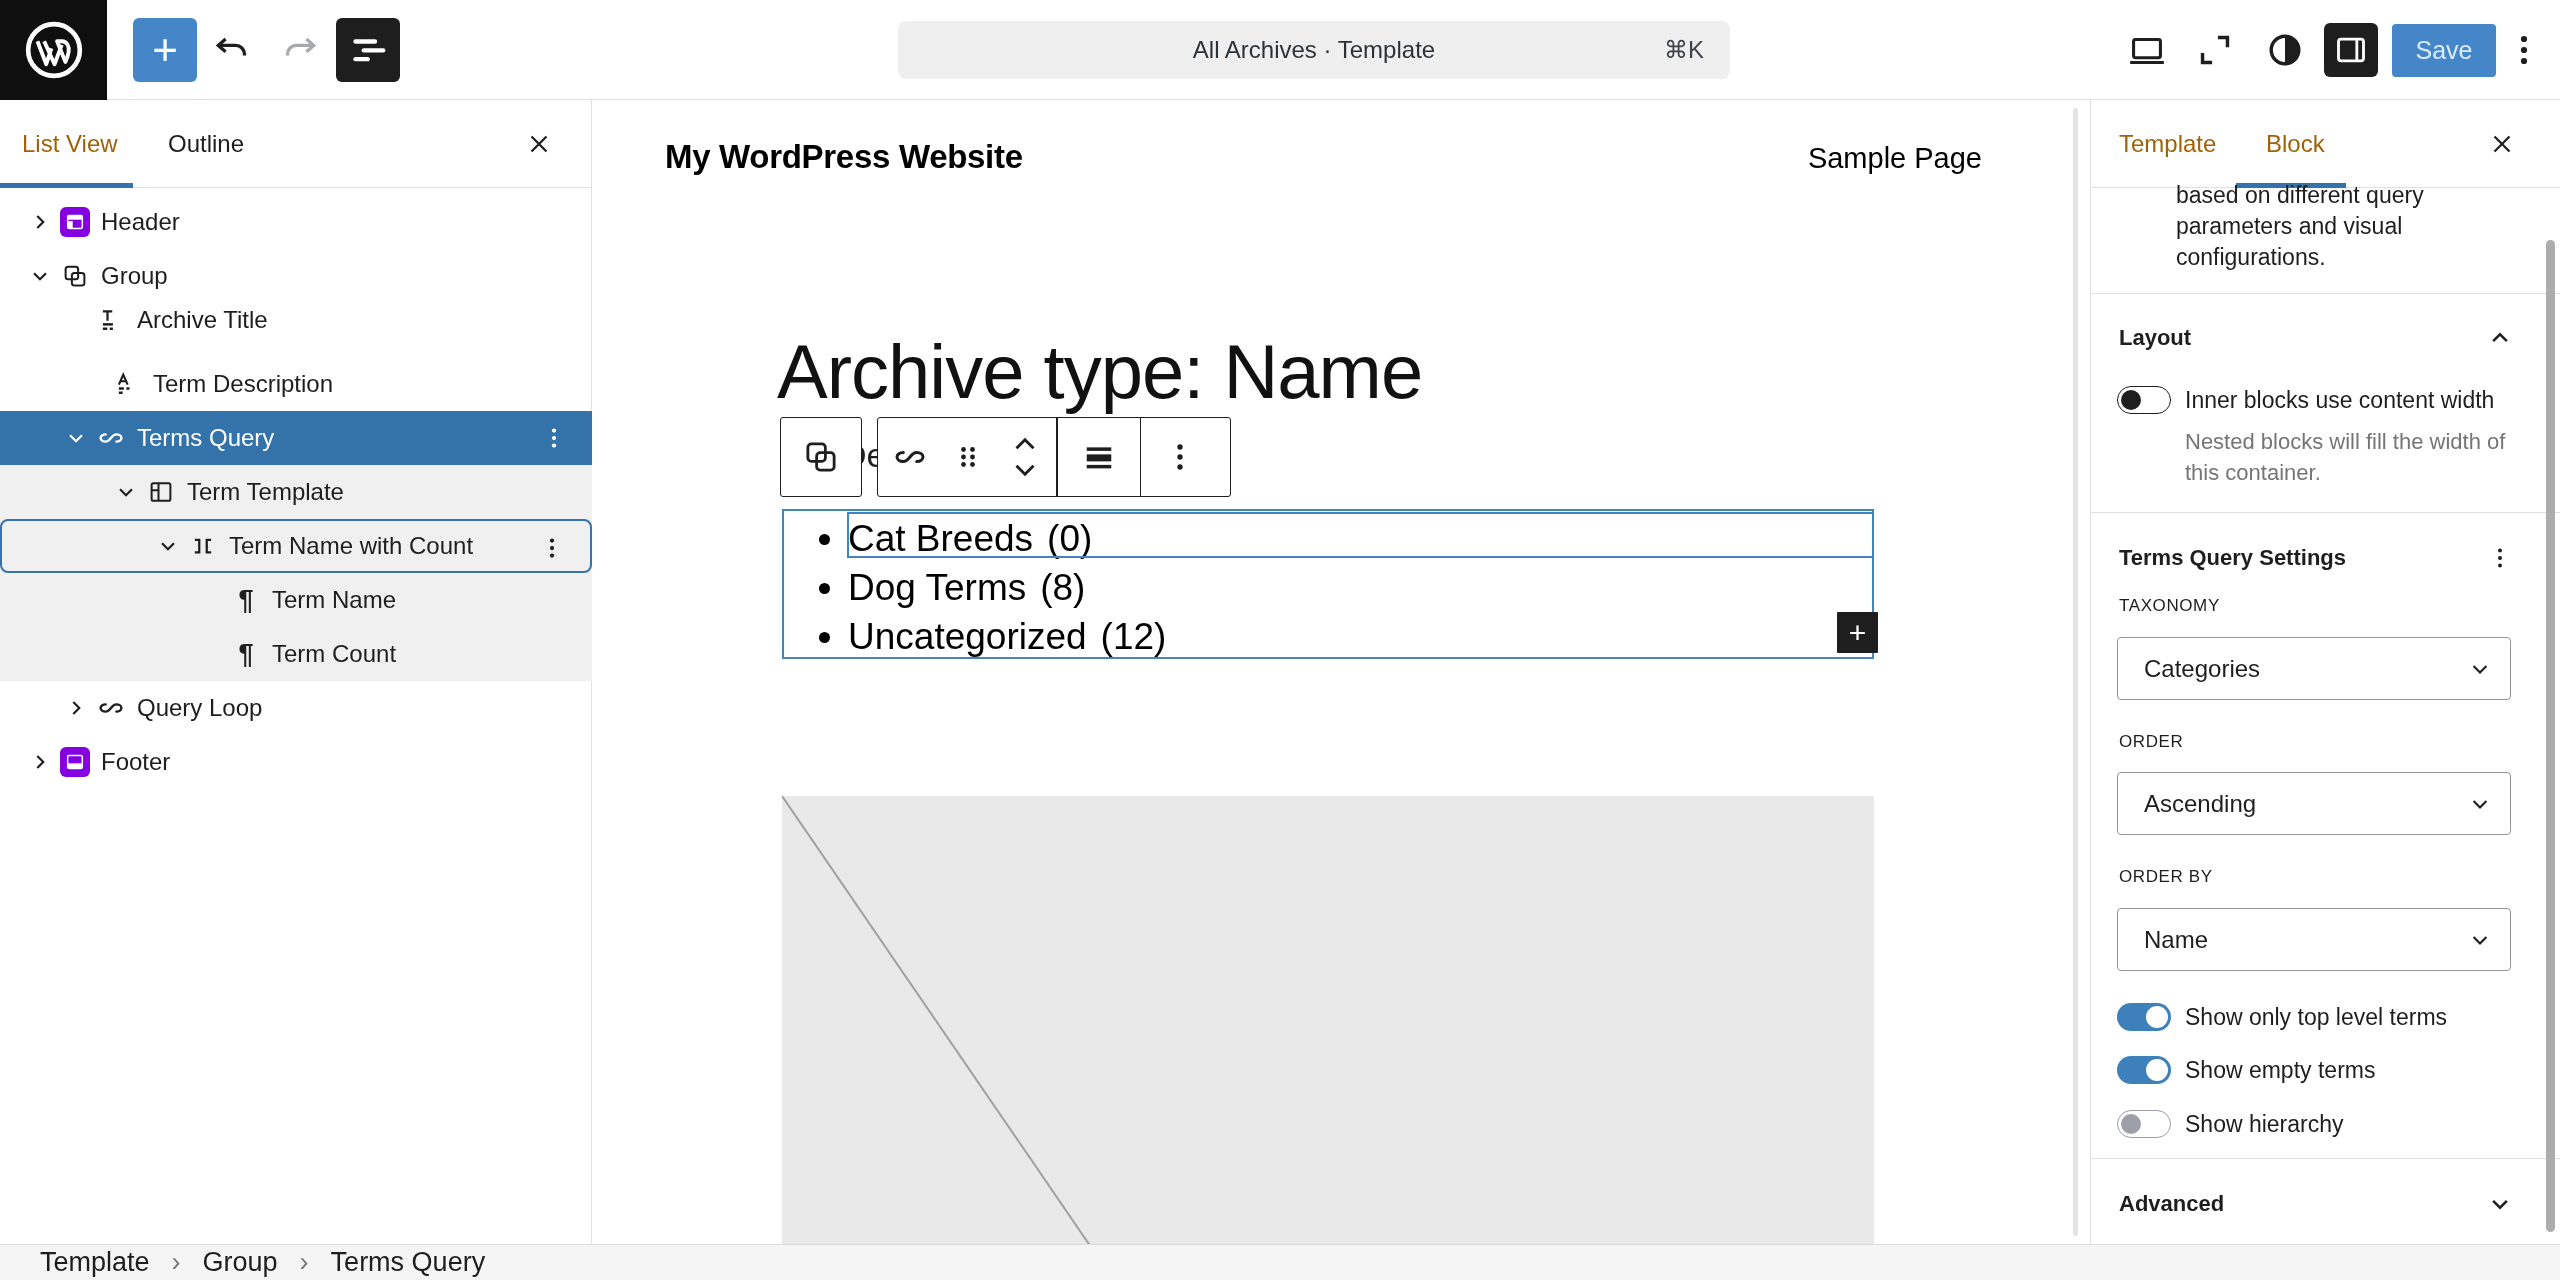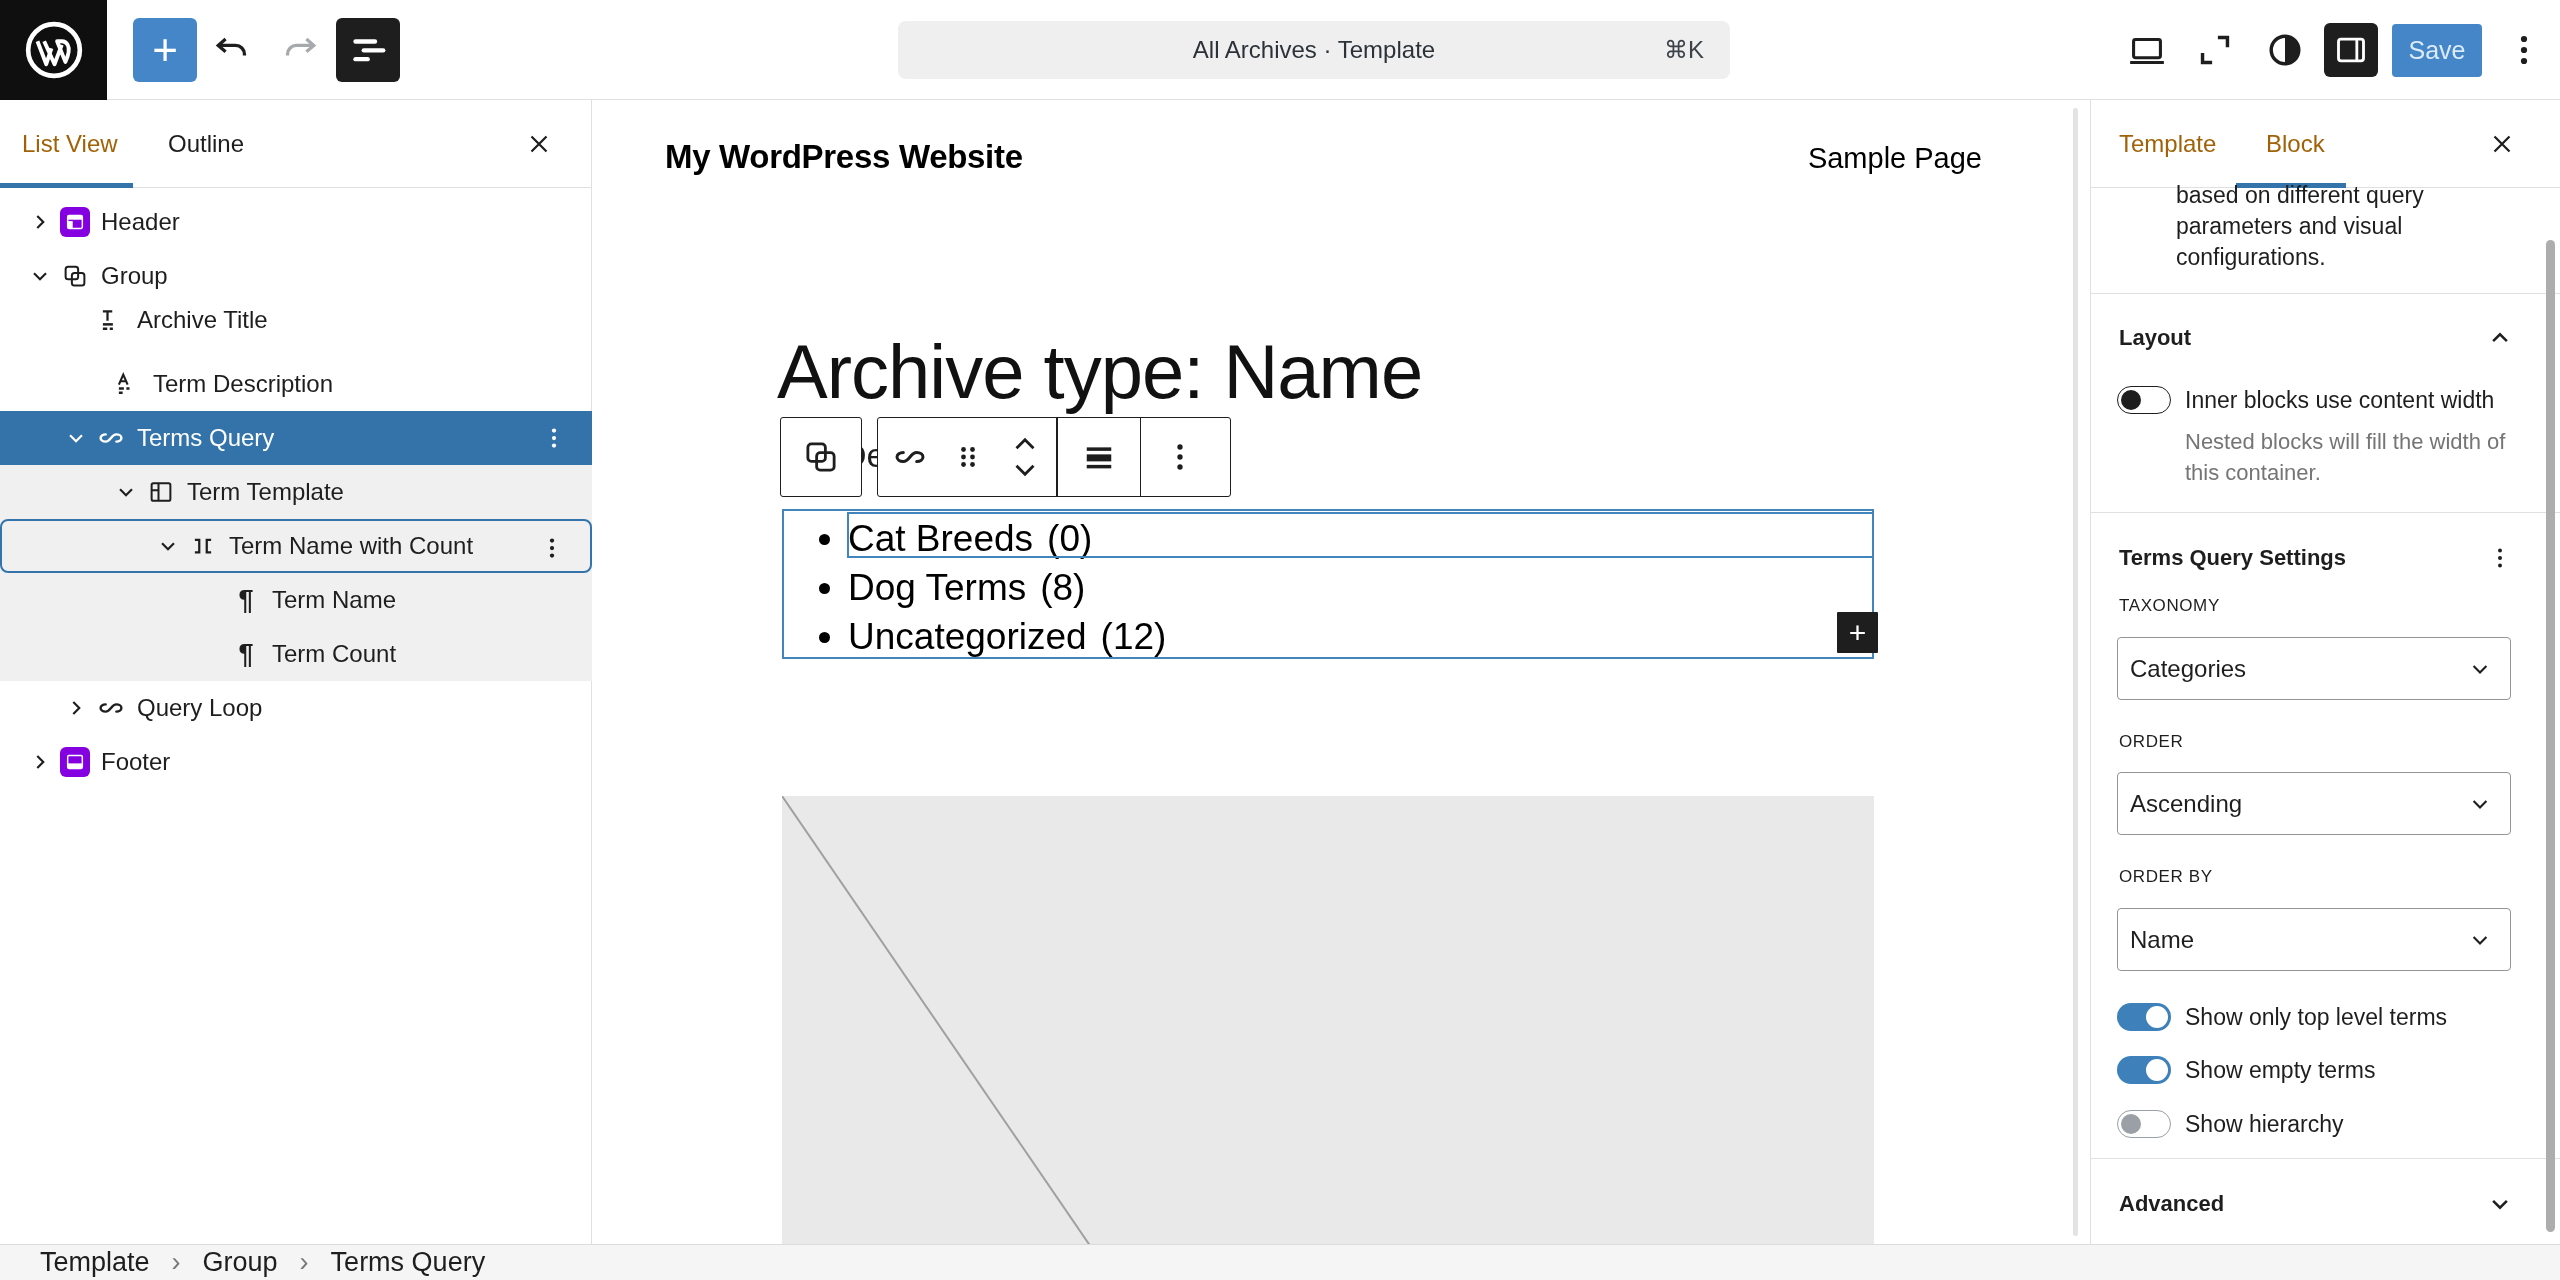"Save" .save-btn { width: 90px -> 104px }
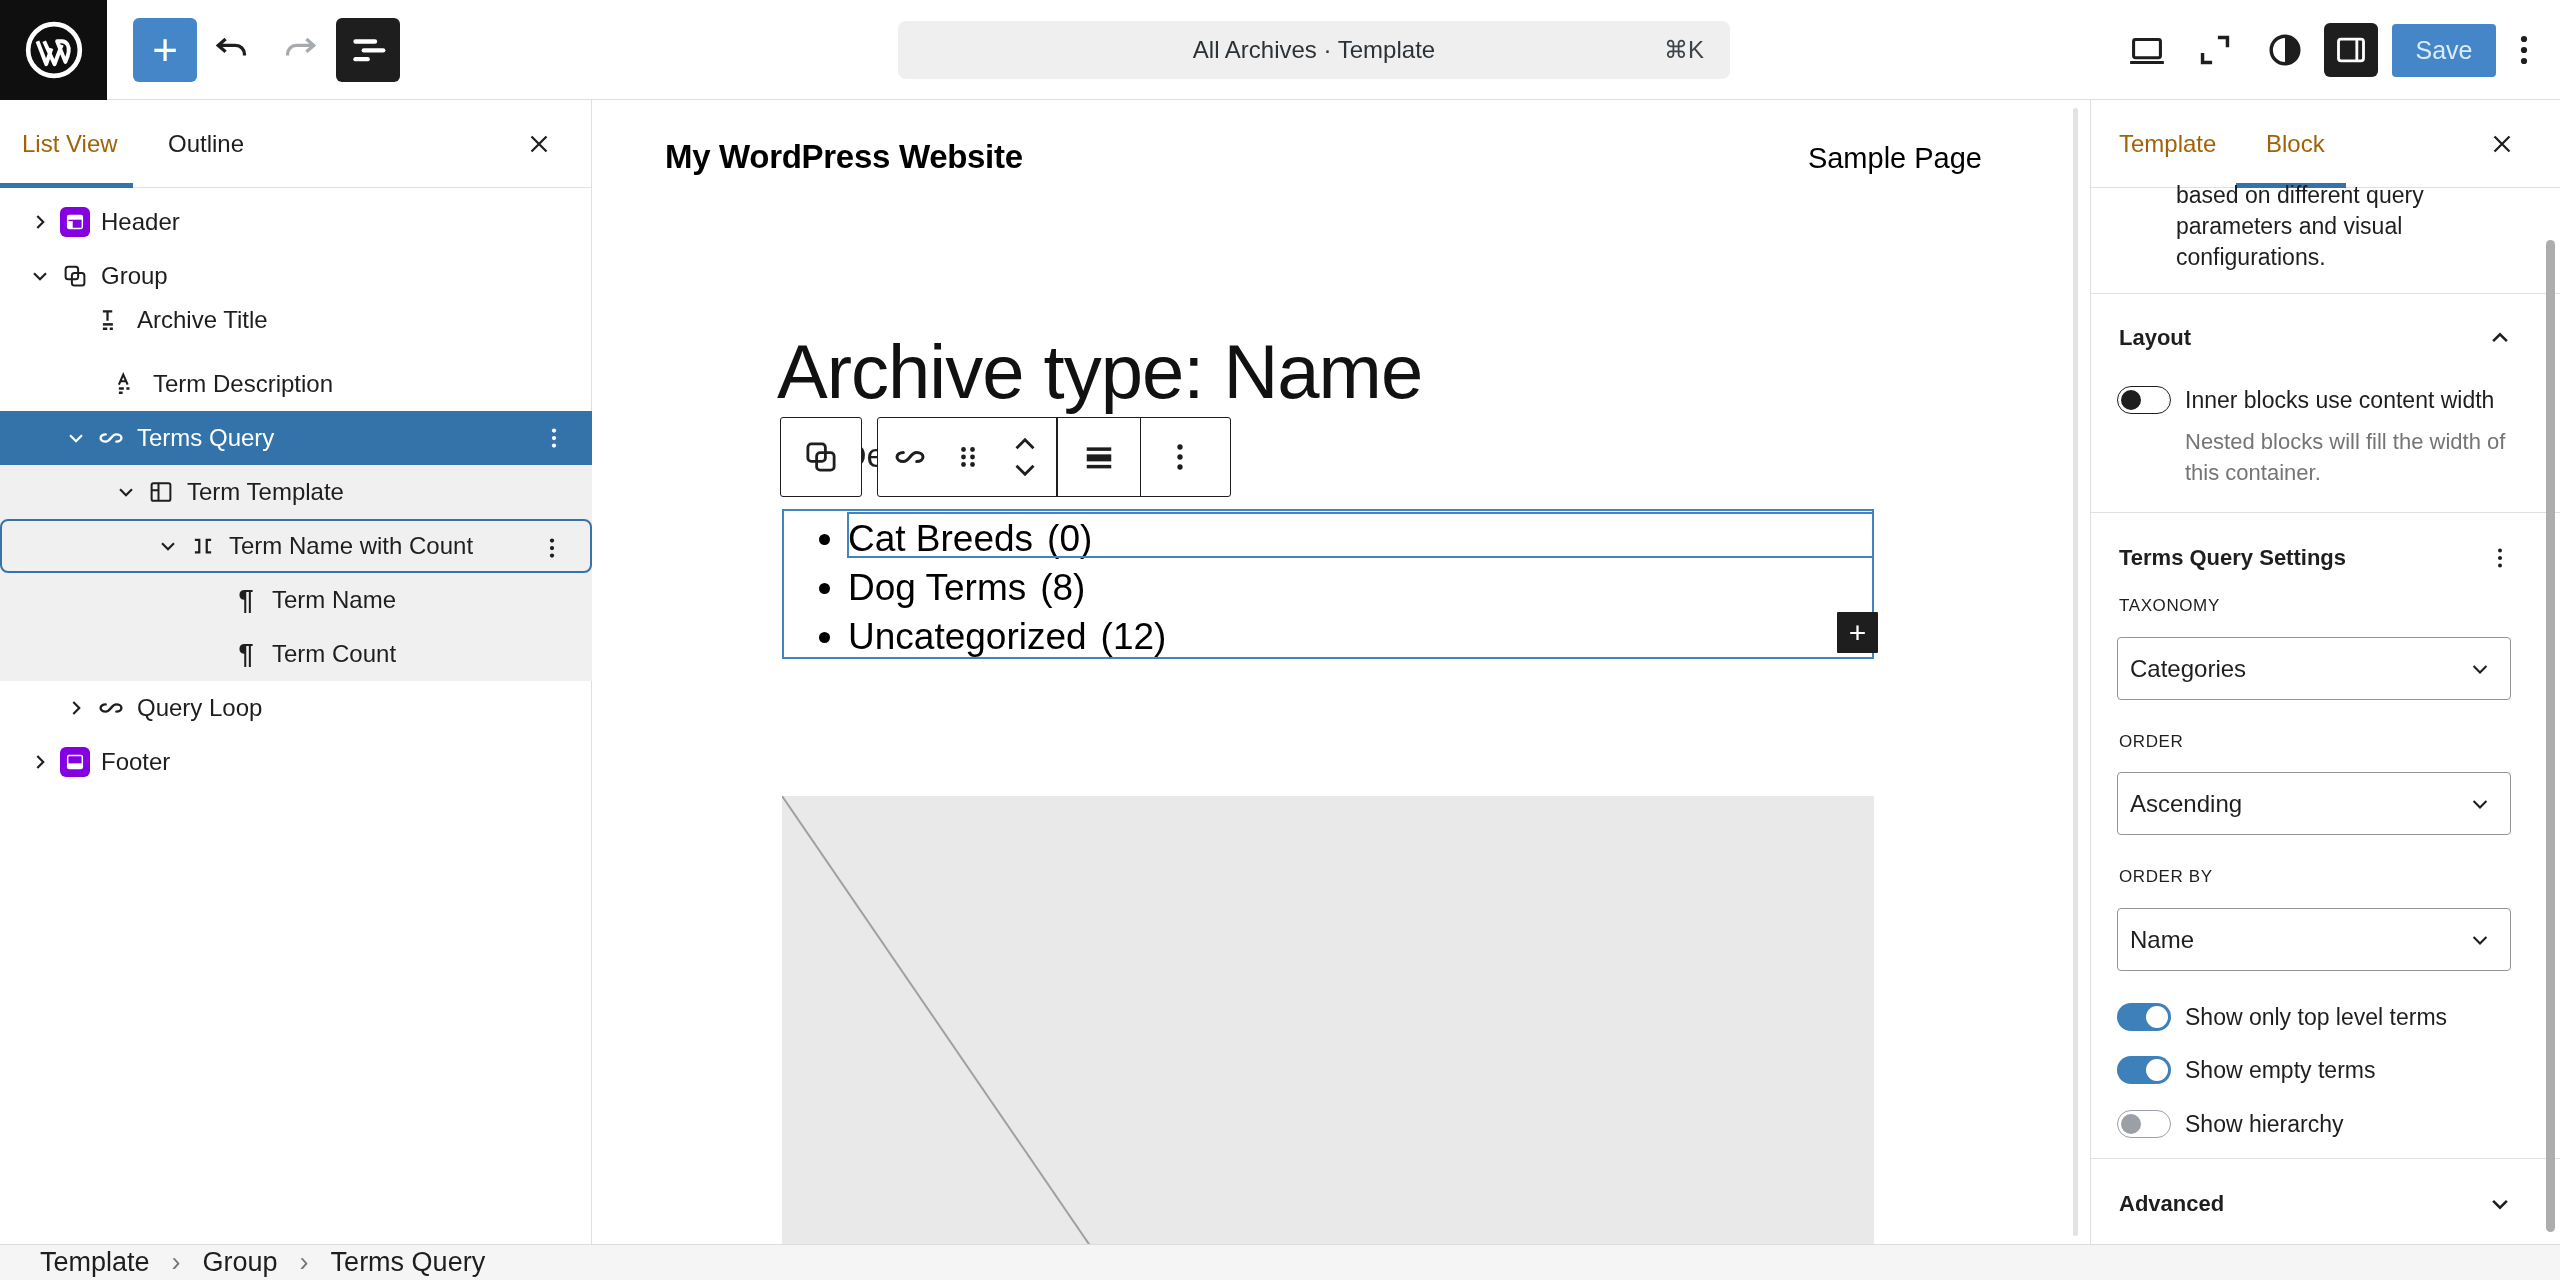"Categories" .select { padding-left: 12px -> 26px }
